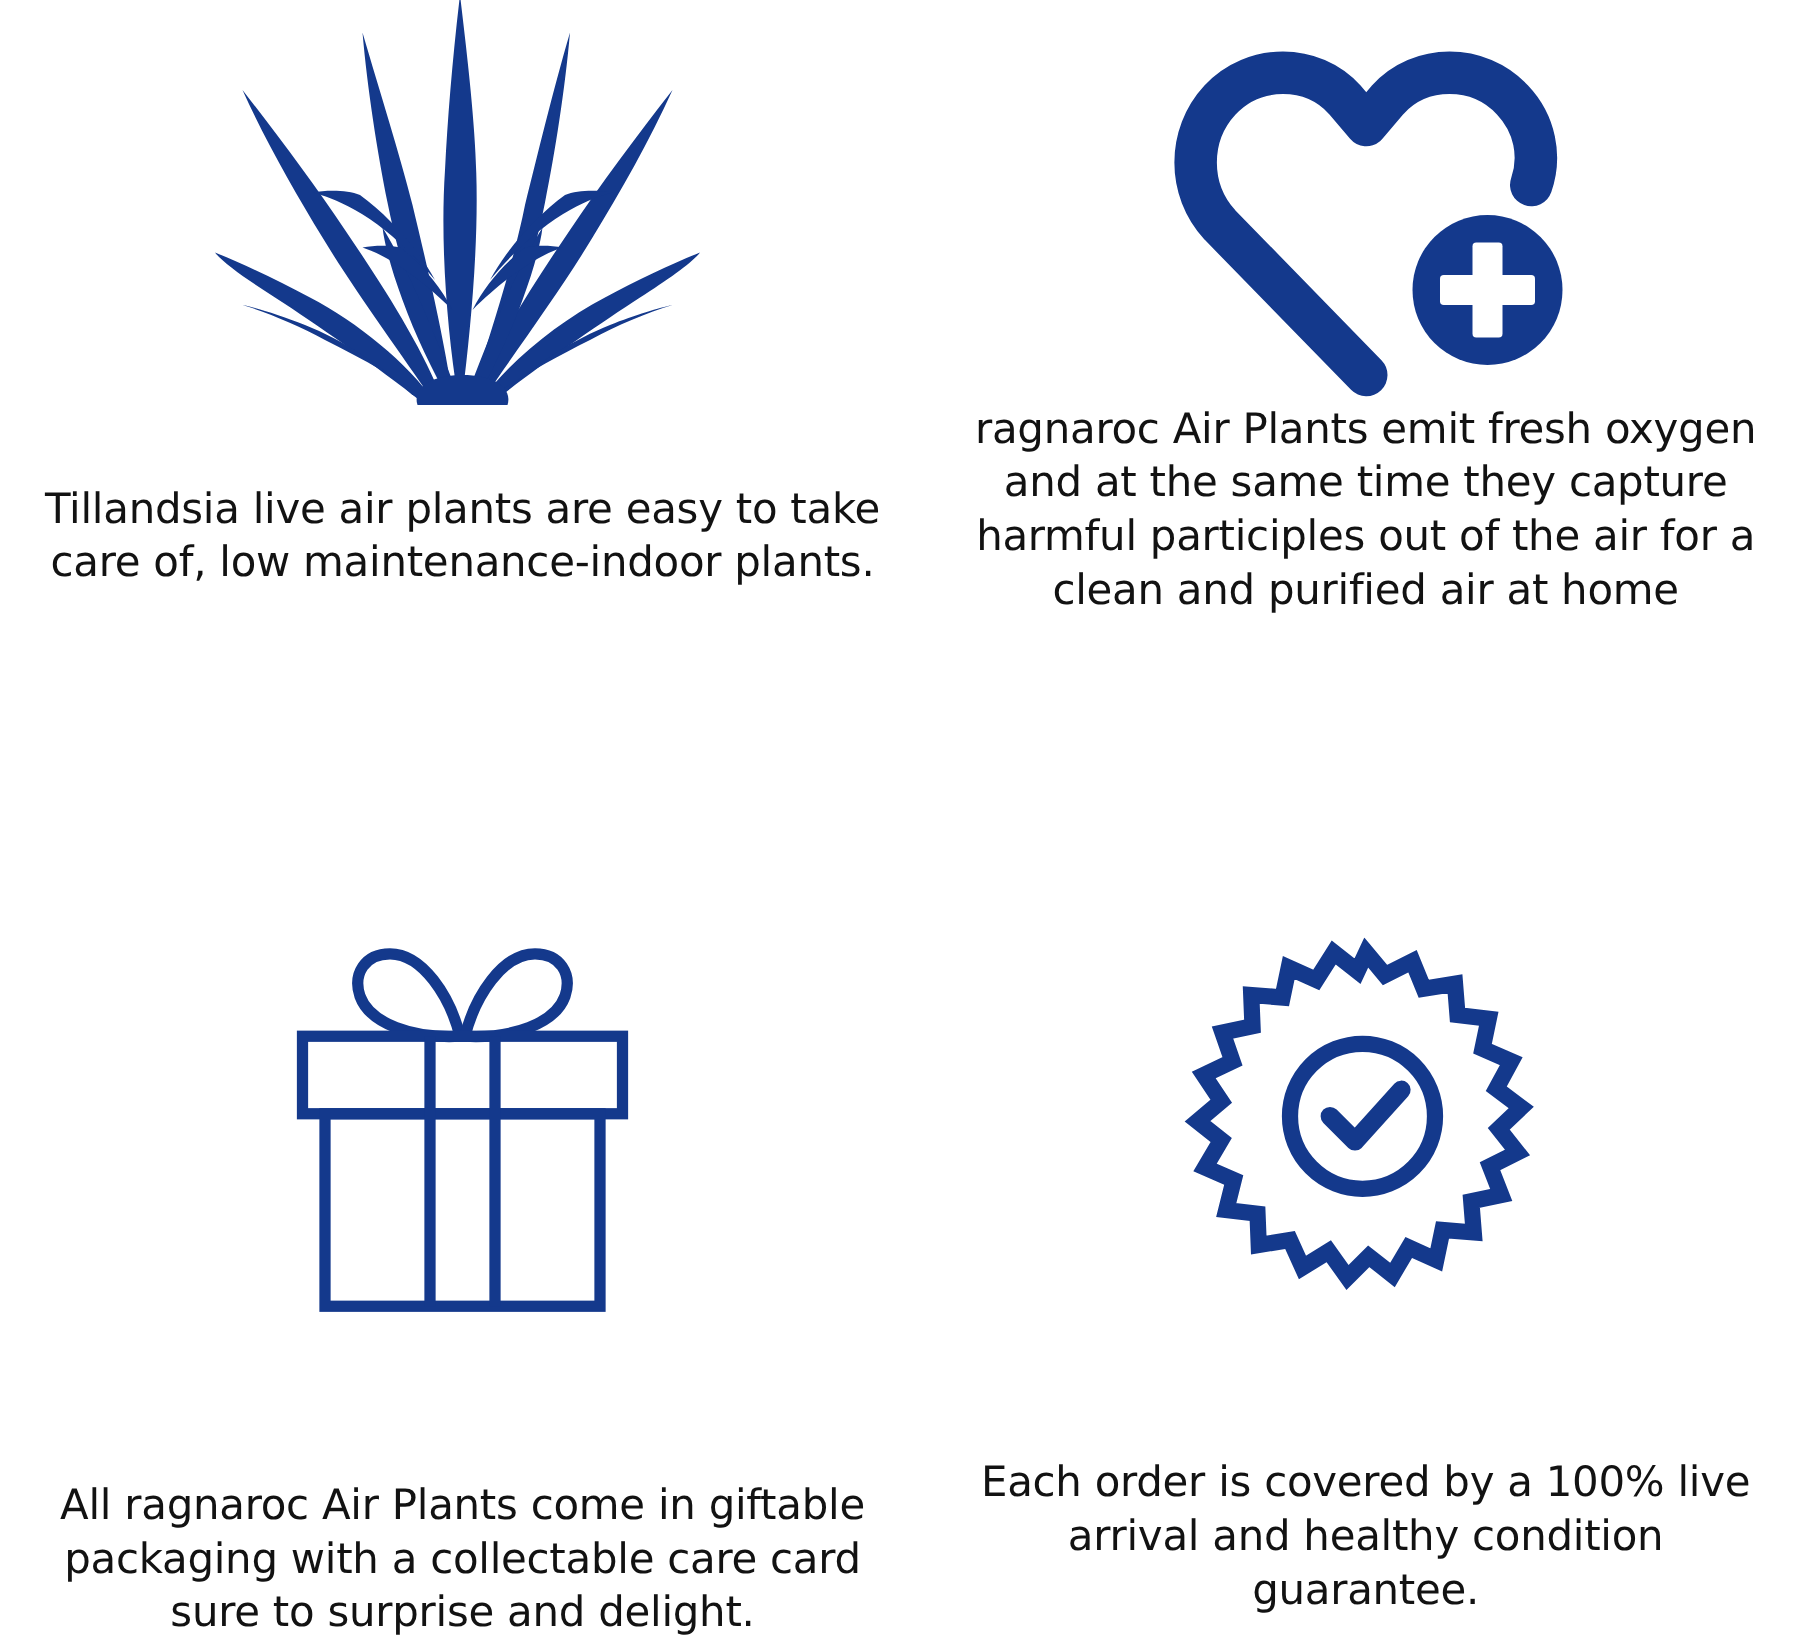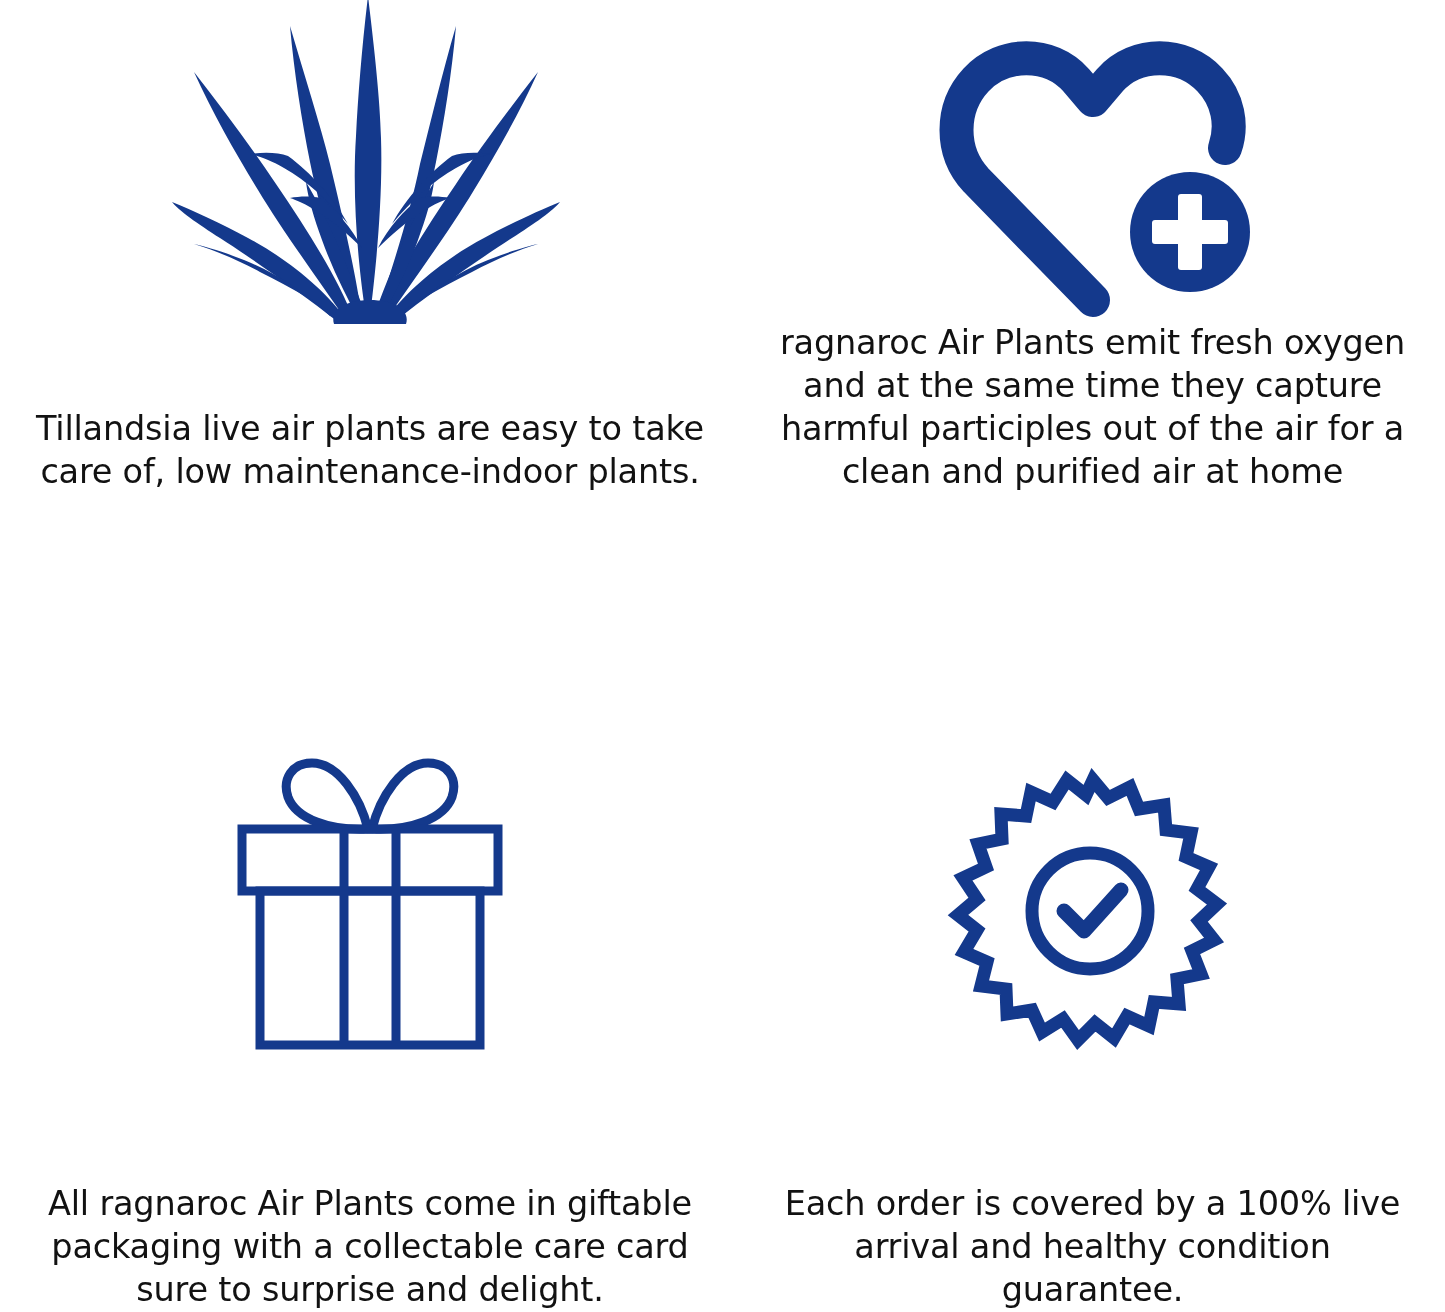"Tillandsia live air plants are" .cap-1 { margin-top: 82px -> 60px }
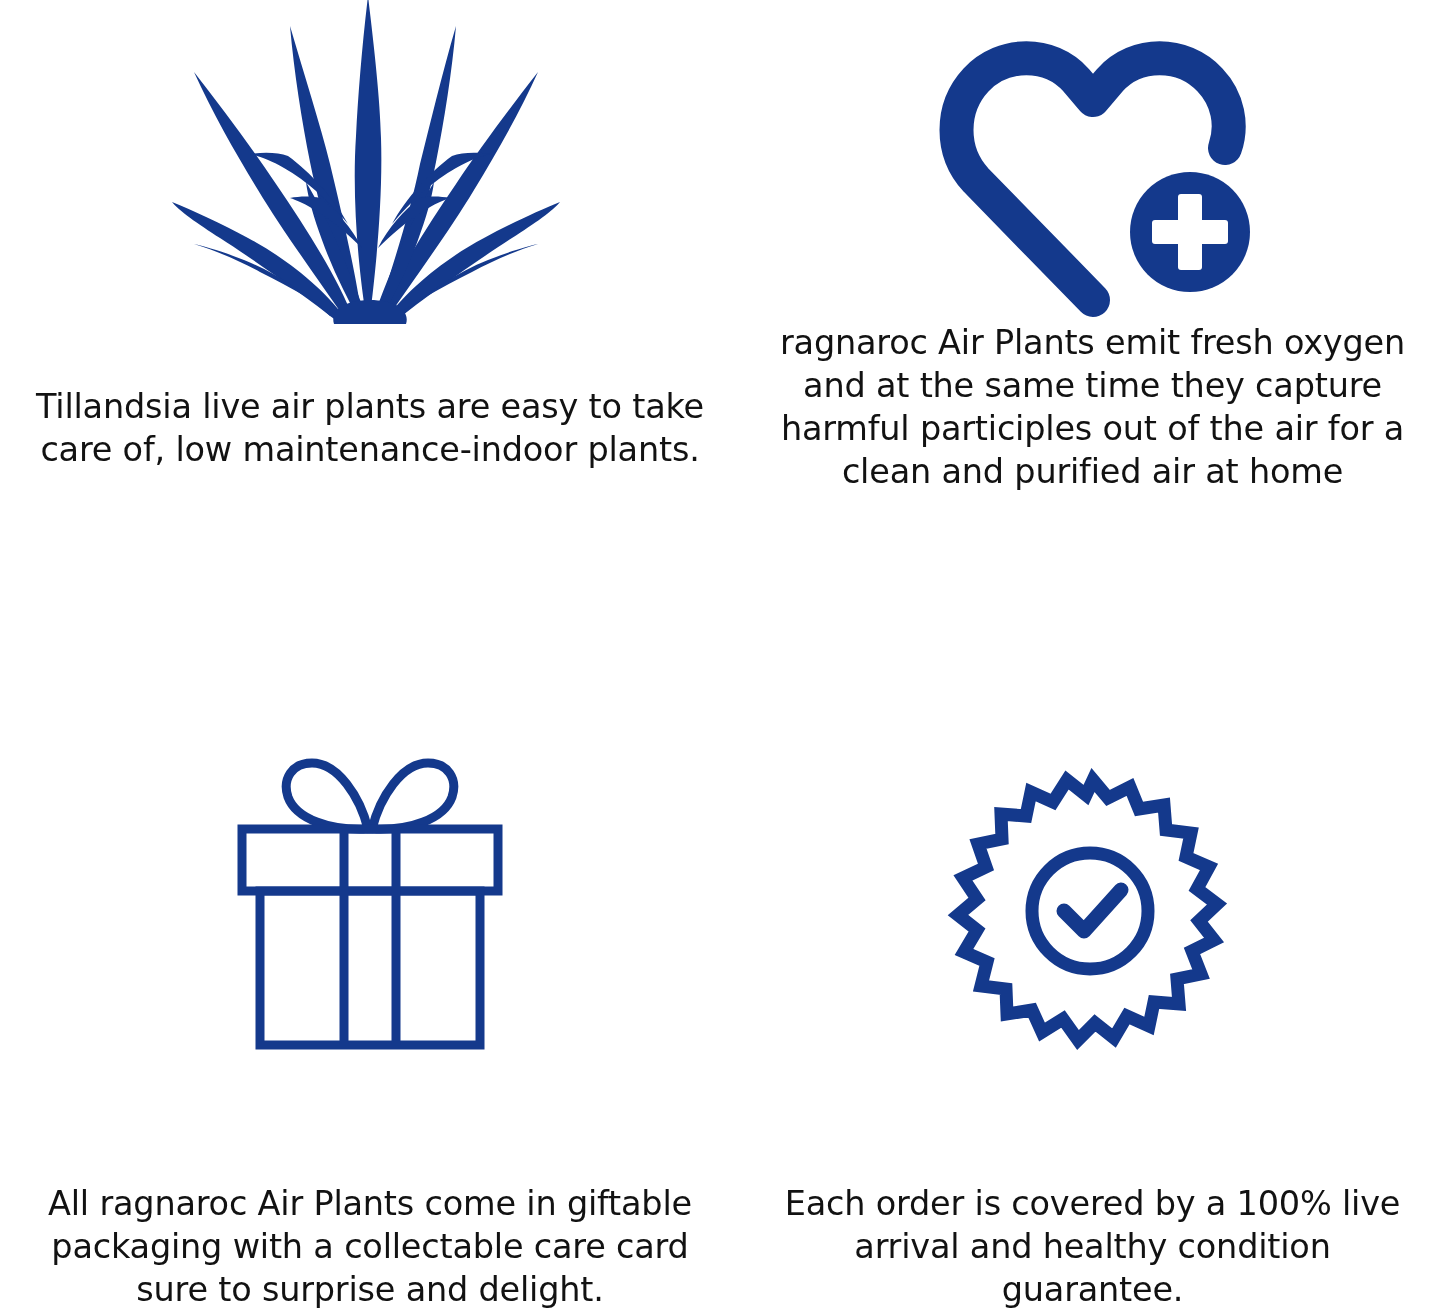"Each order is covered by" .cell-4 { justify-content: flex-end -> none }
